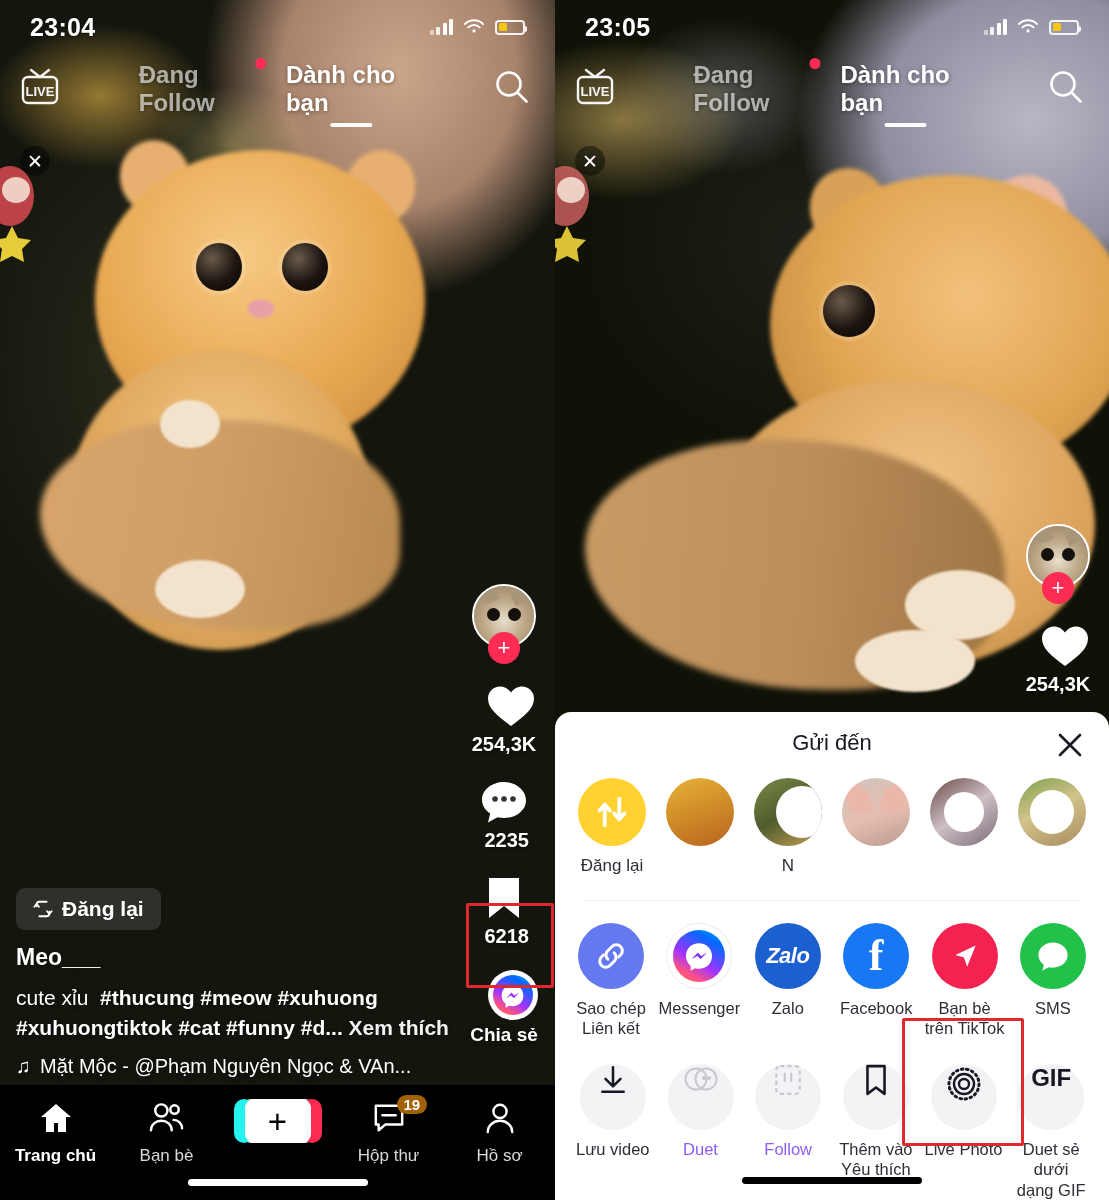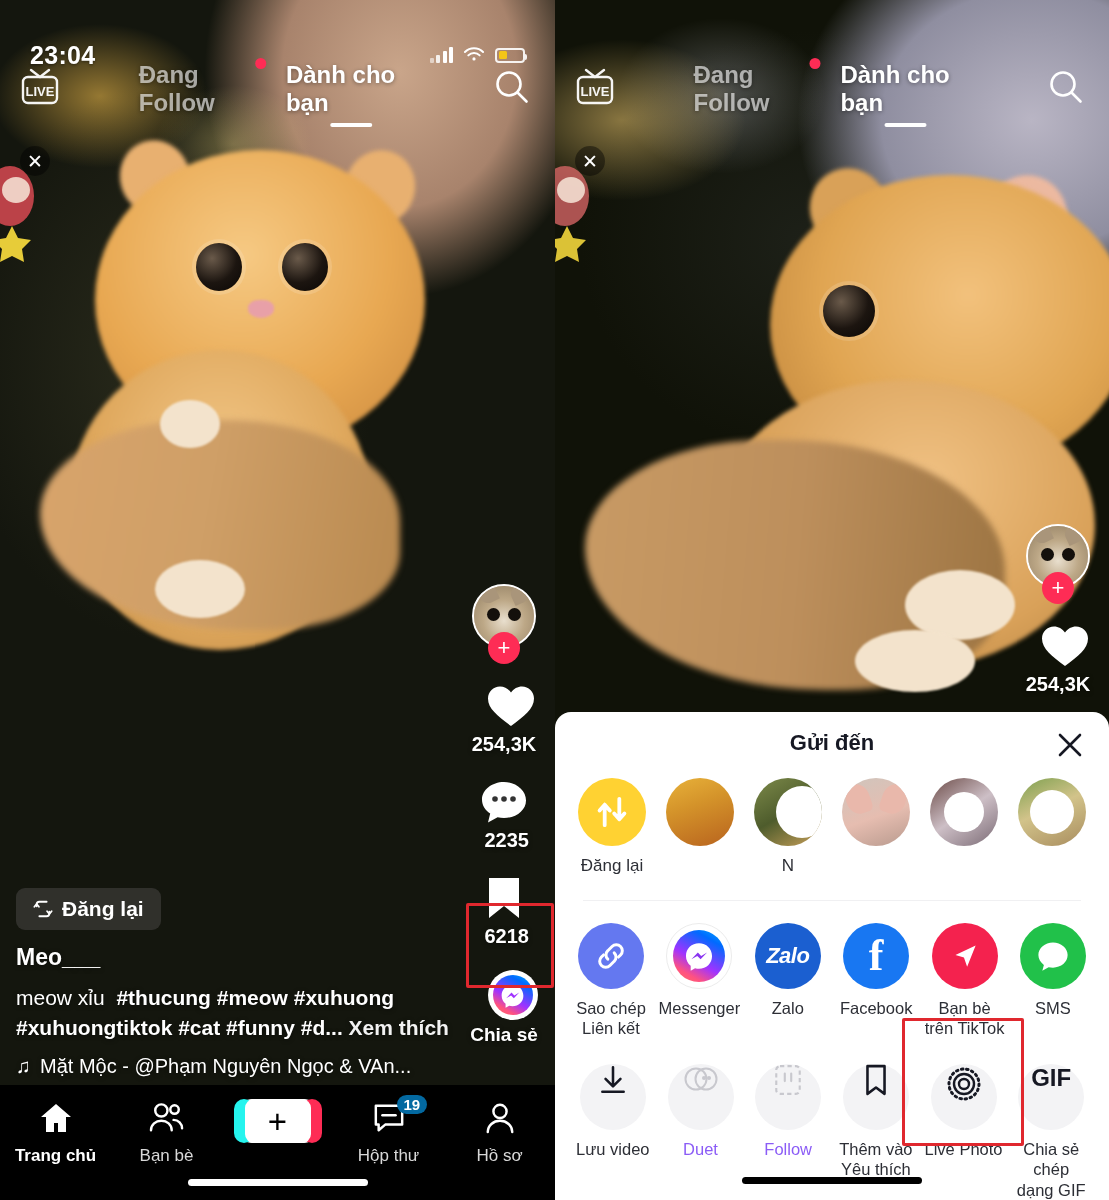"23:04" .statusbar { margin-top: 28px -> none }
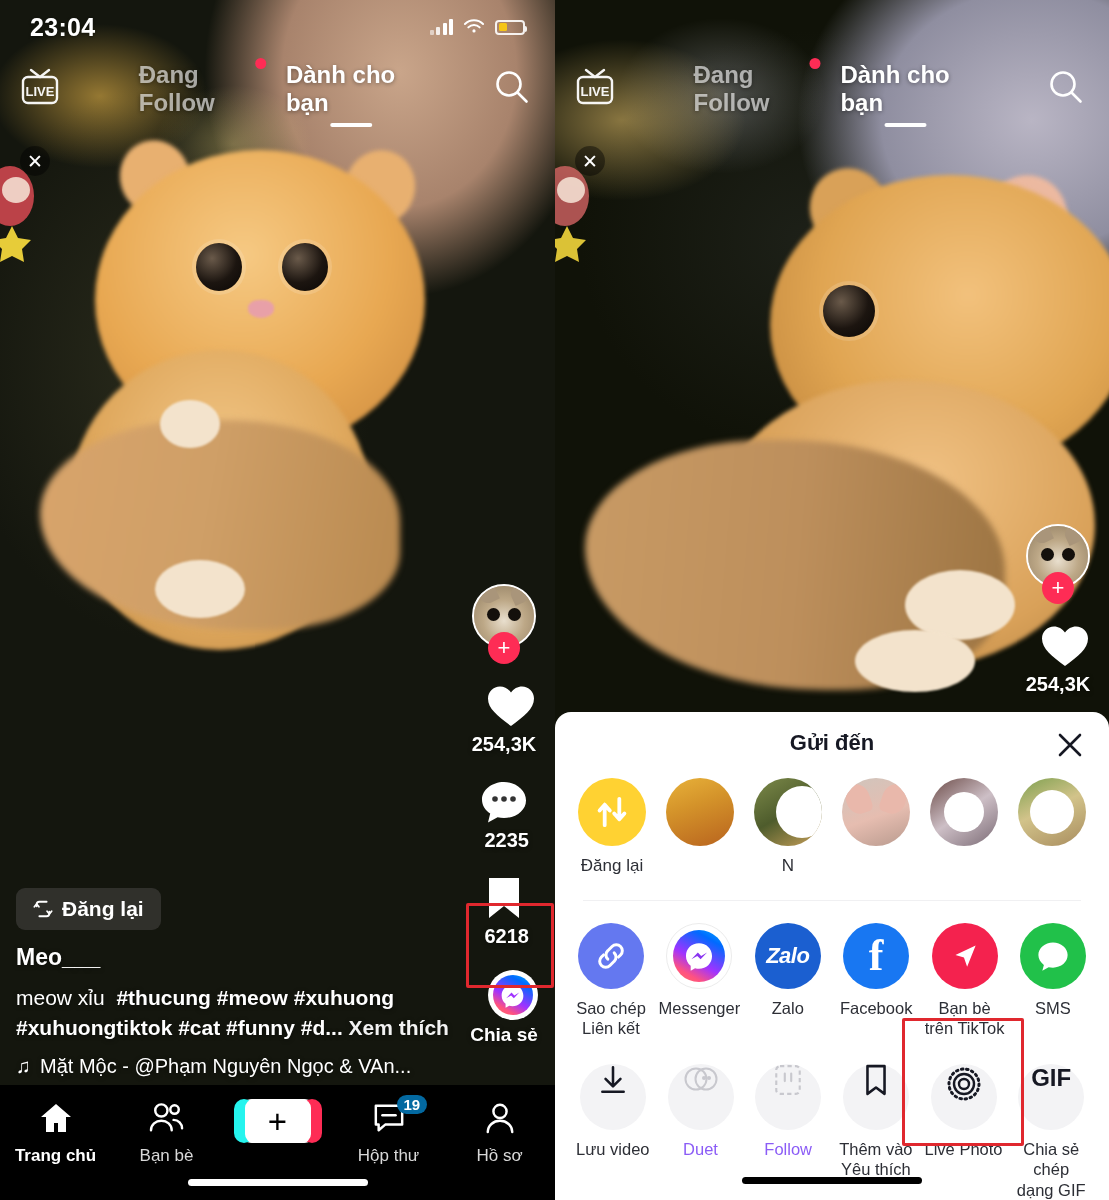"23:05" div.statusbar { html: none -> <div> <div>23:05</div> <div> <div> <i></i> <i></i> <i></i> <i></i> </div> <svg> <path></path> <path></path> <path></path> </svg> <div> <span></span> </div> </div> </div> }
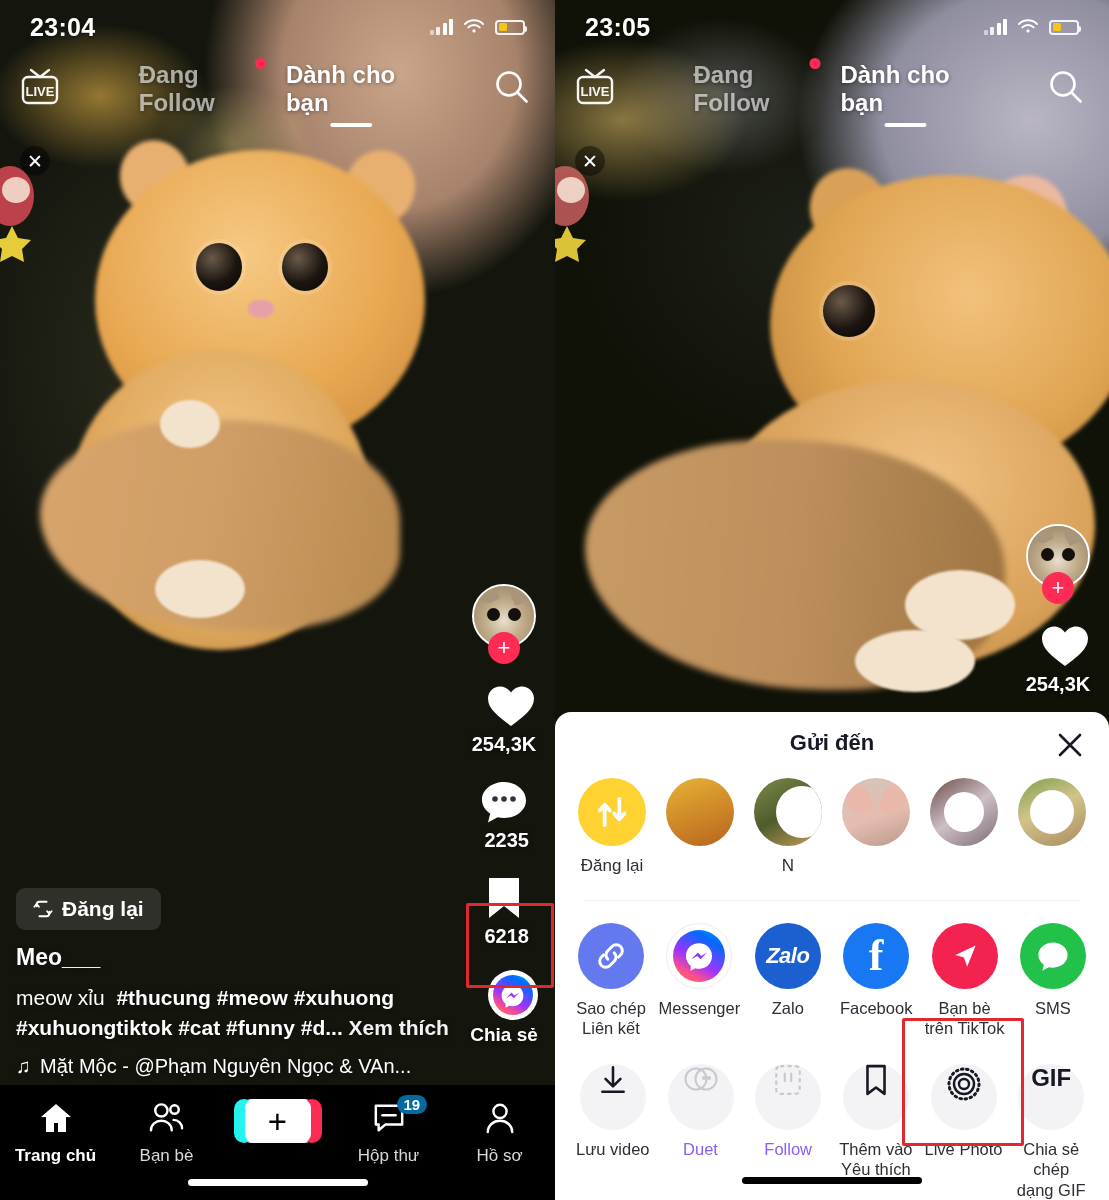"Gửi đến" .sheet-title { font-weight: 700 -> 400 }
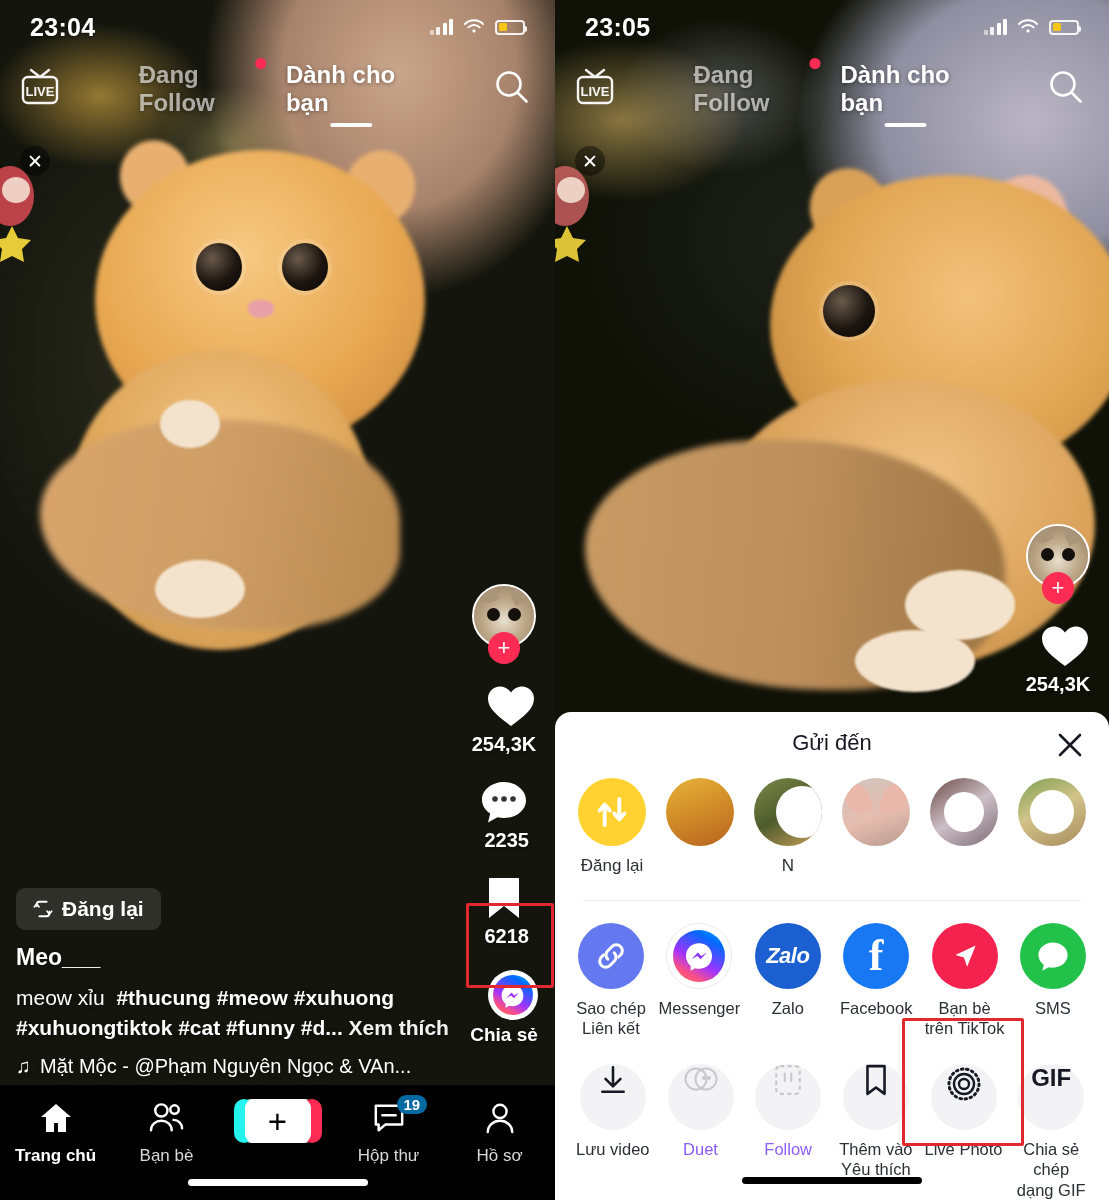"meow xỉu" span { text: meow -> cute }
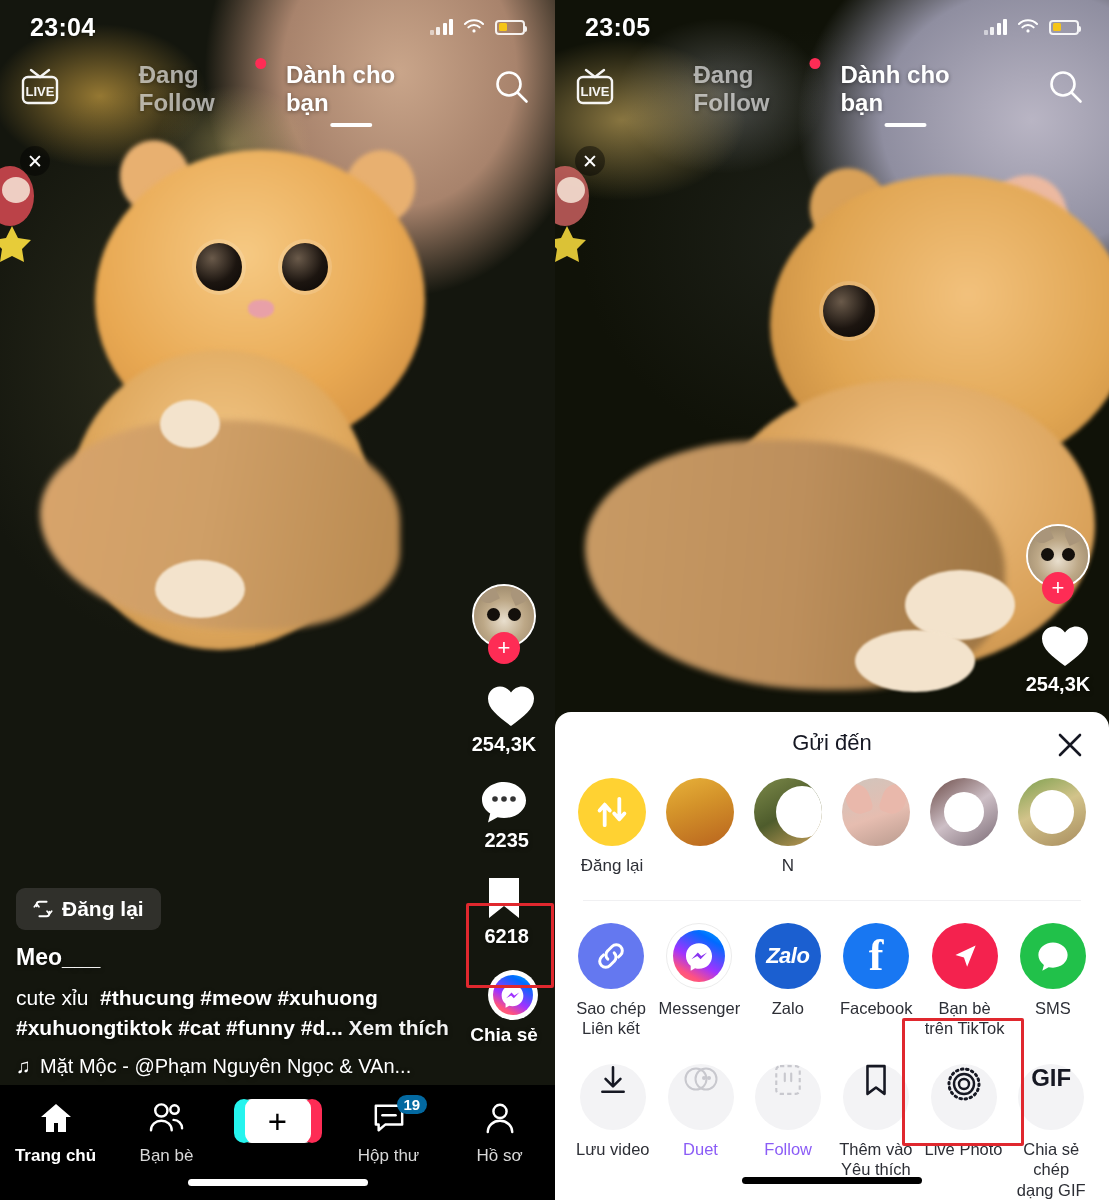"19" .nav-badge { background: #0369a1 -> #a16207 }
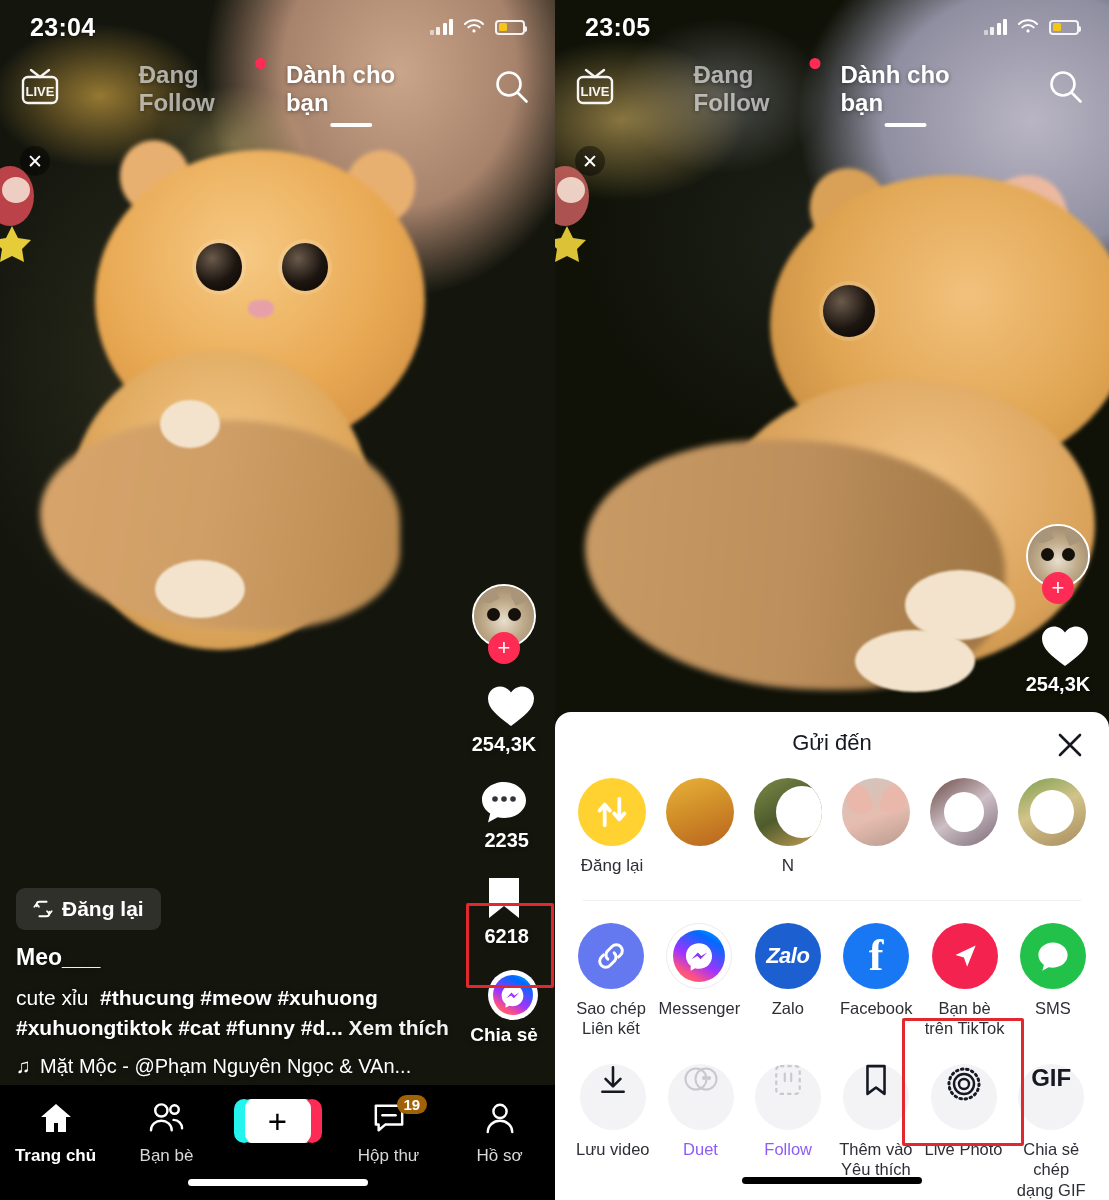"Chia sẻ chép" span { text: Chia sẻ chép -> Duet sẻ dưới }
